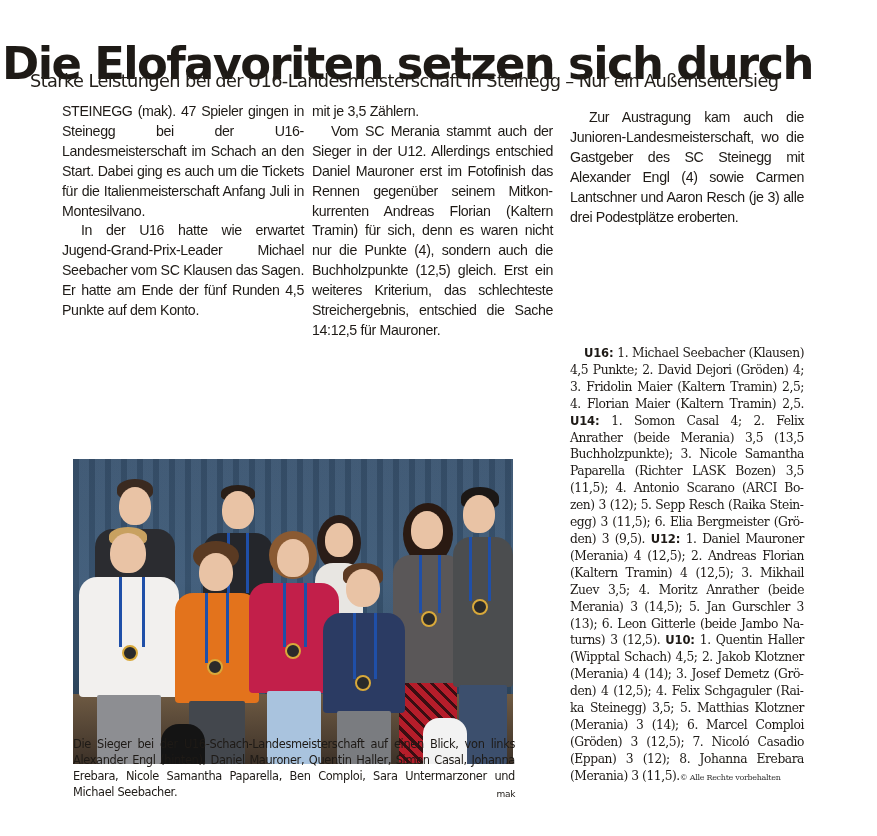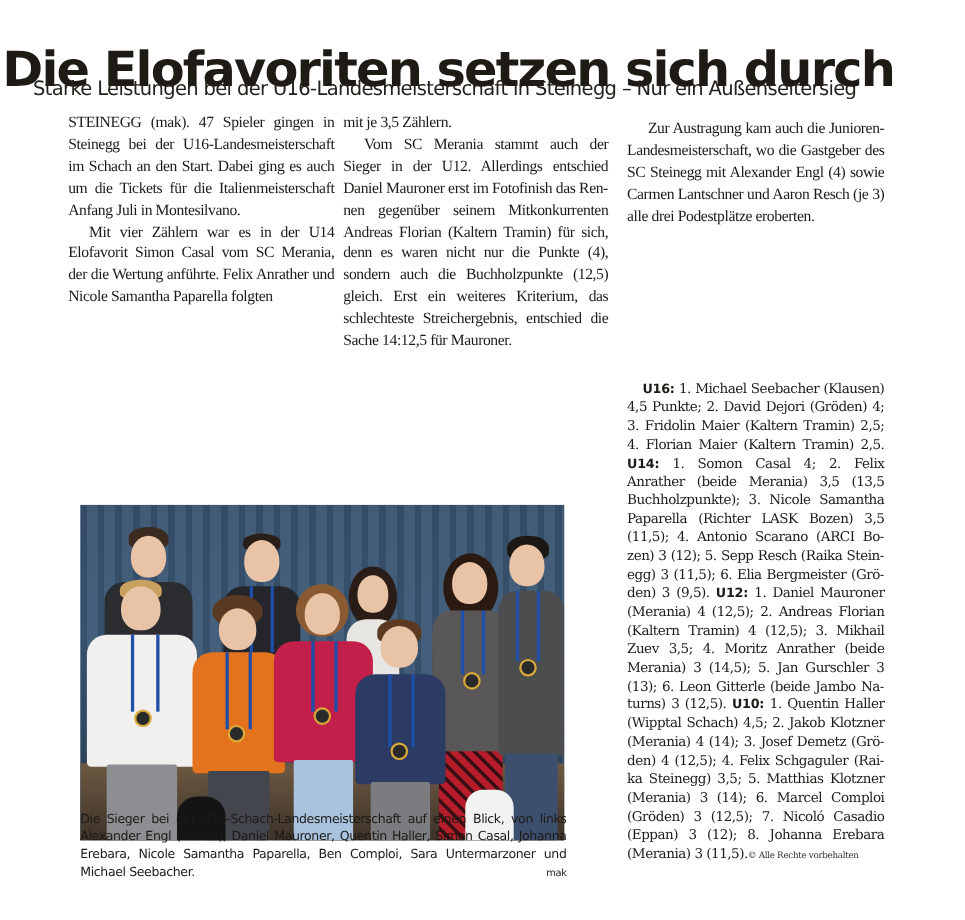"STEINEGG (mak). 47 Spieler gingen" .col { font-family: Liberation Serif, serif -> Liberation Sans, sans-serif }
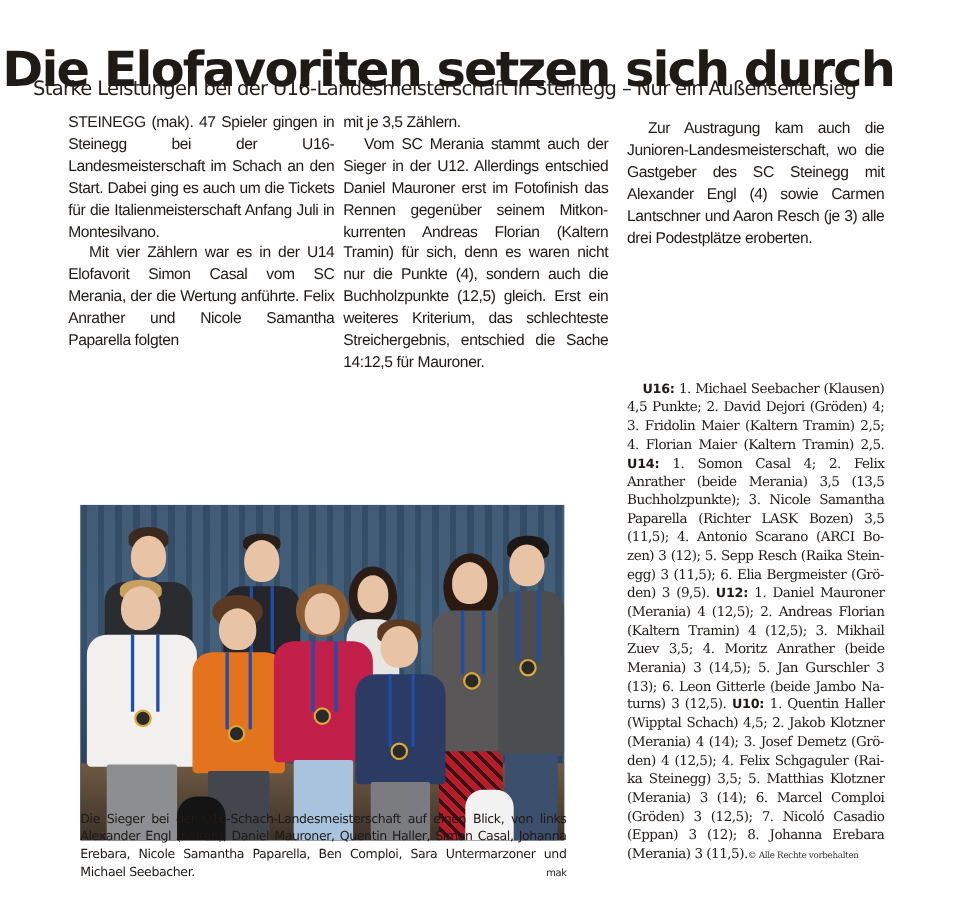"In der U16 hatte wie" p.ind { html: none -> <p>In der U16 hatte wie erwartet Jugend-Grand-Prix-Leader Mi­chael Seebacher vom SC Klau­sen das Sagen. Er hatte am Ende der fünf Runden 4,5 Punkte auf dem Konto.</p> }
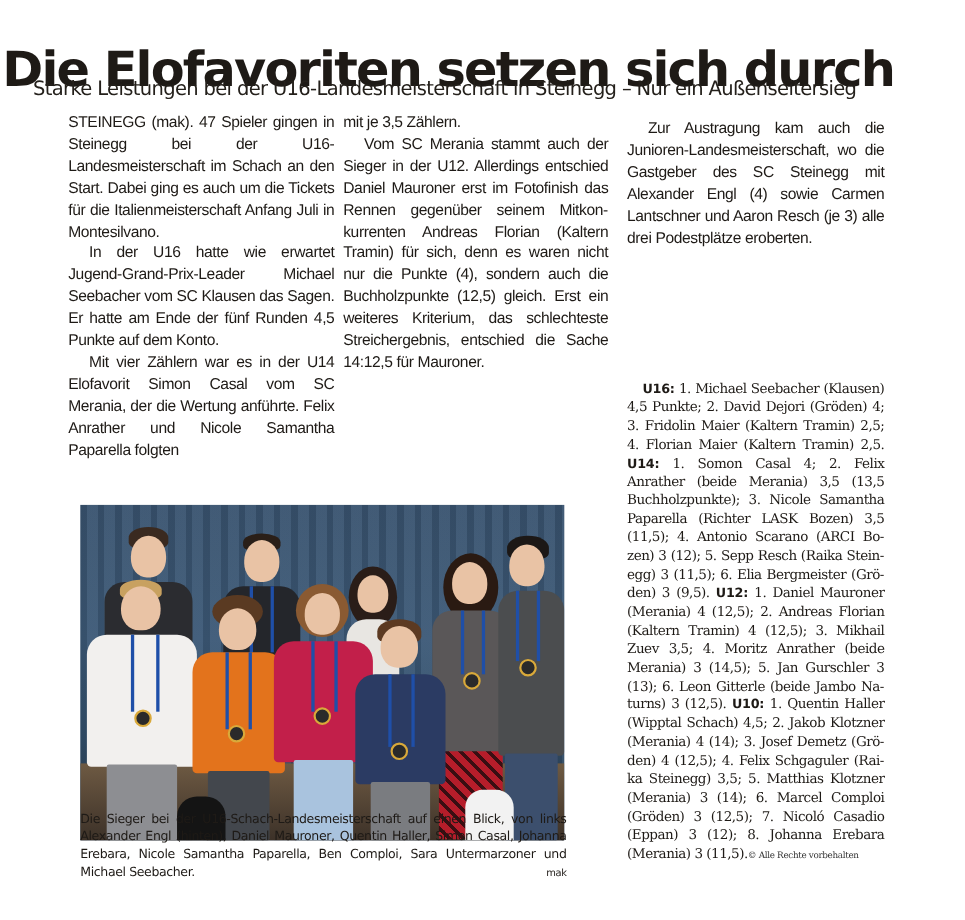"Mit vier Zählern war es" p.ind { html: <p>Mit vier Zählern war es in der U14 Elofavorit Simon Casal vom SC Merania, der die Wertung an­führte. Felix Anrather und Ni­cole Samantha Paparella folgten</p> -> none }
